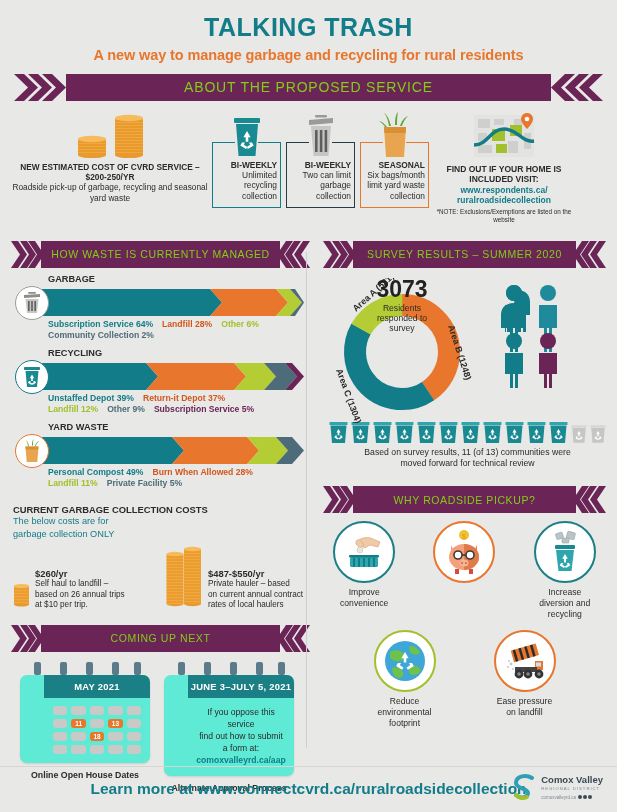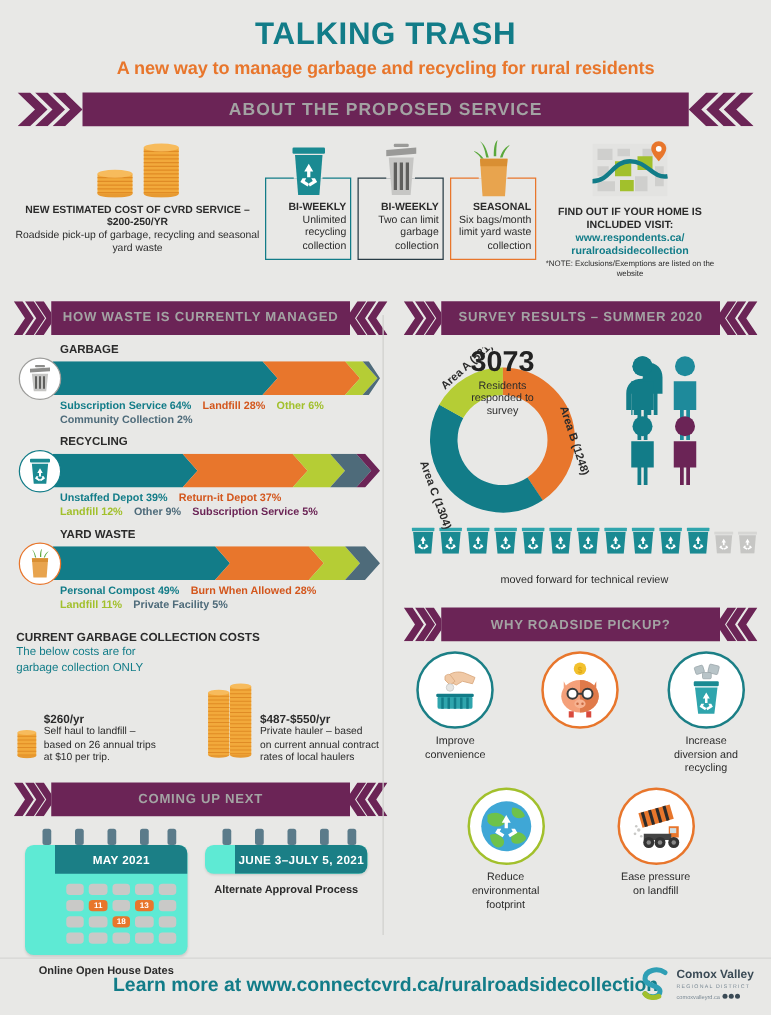"ABOUT THE PROPOSED SERVICE" .banner-text { color: #a3a3a3 -> #84cc16; font-weight: bold -> normal }
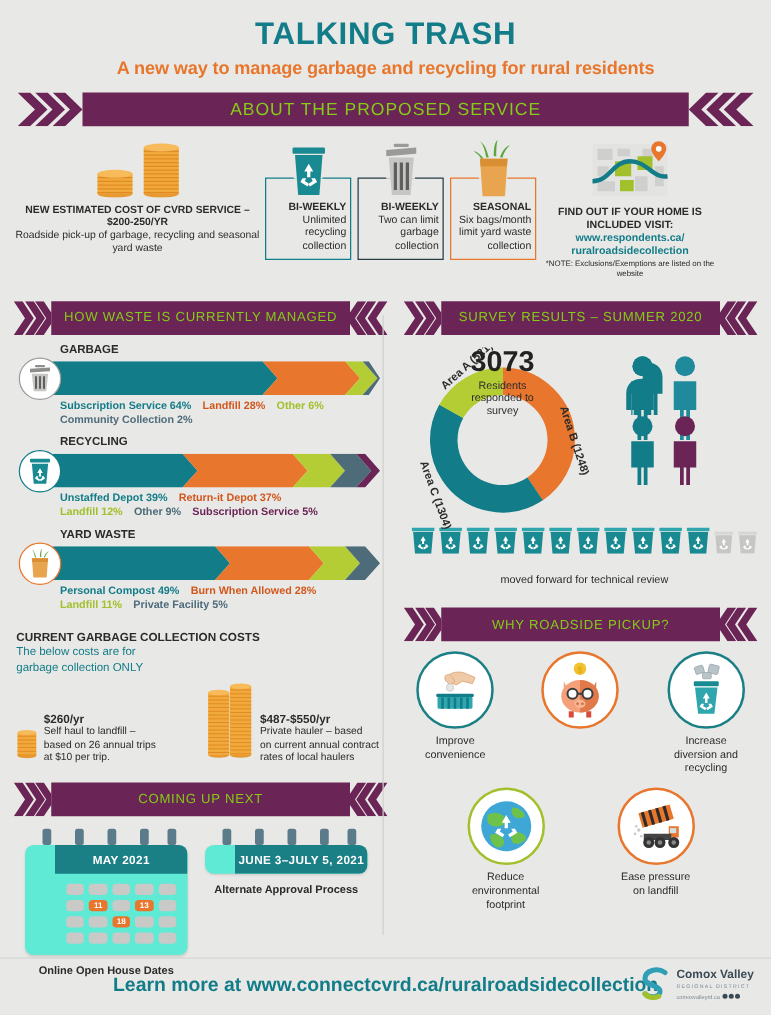"Based on survey results, 11" span { html: none -> <span>Based on survey results, 11 (of 13) communities were</span> }
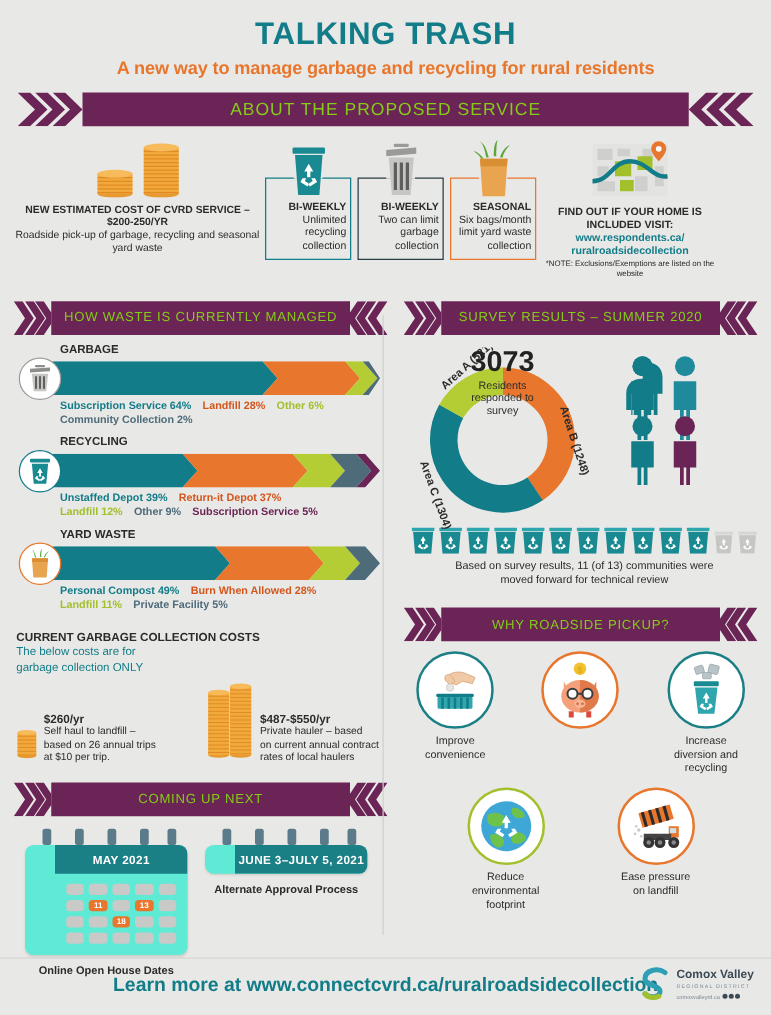"If you oppose this service" div.cal-note { html: none -> <div> <span>If you oppose this service</span><br> <span>find out how to submit</span><br> <span>a form at:</span><br> <a>comoxvalleyrd.ca/aap</a> </div> }
